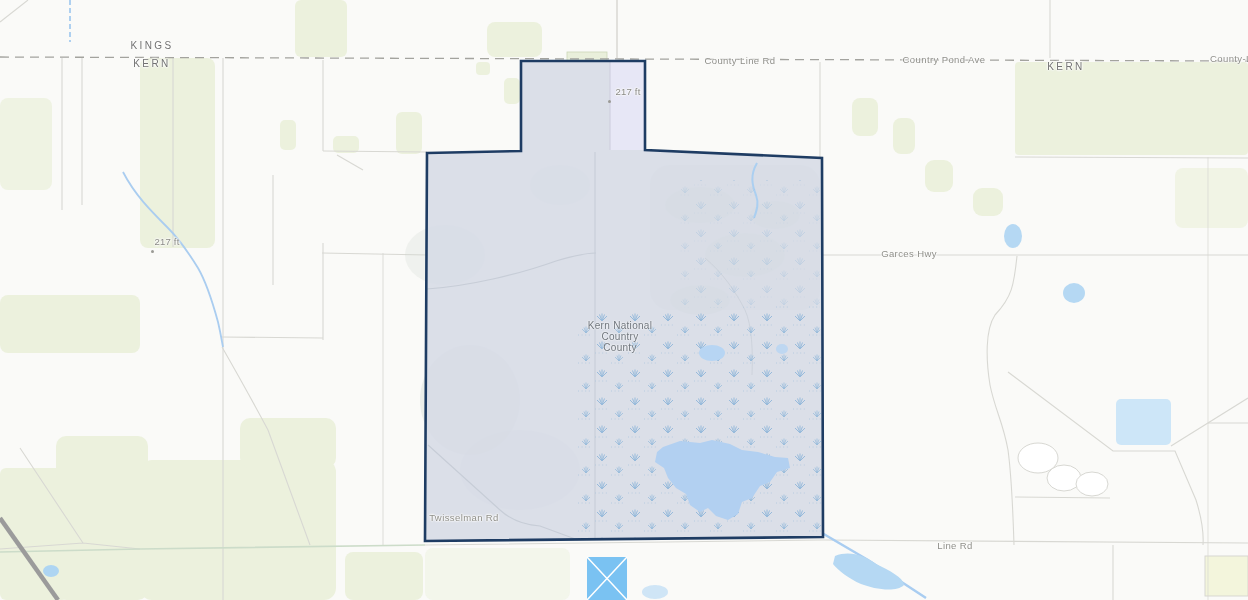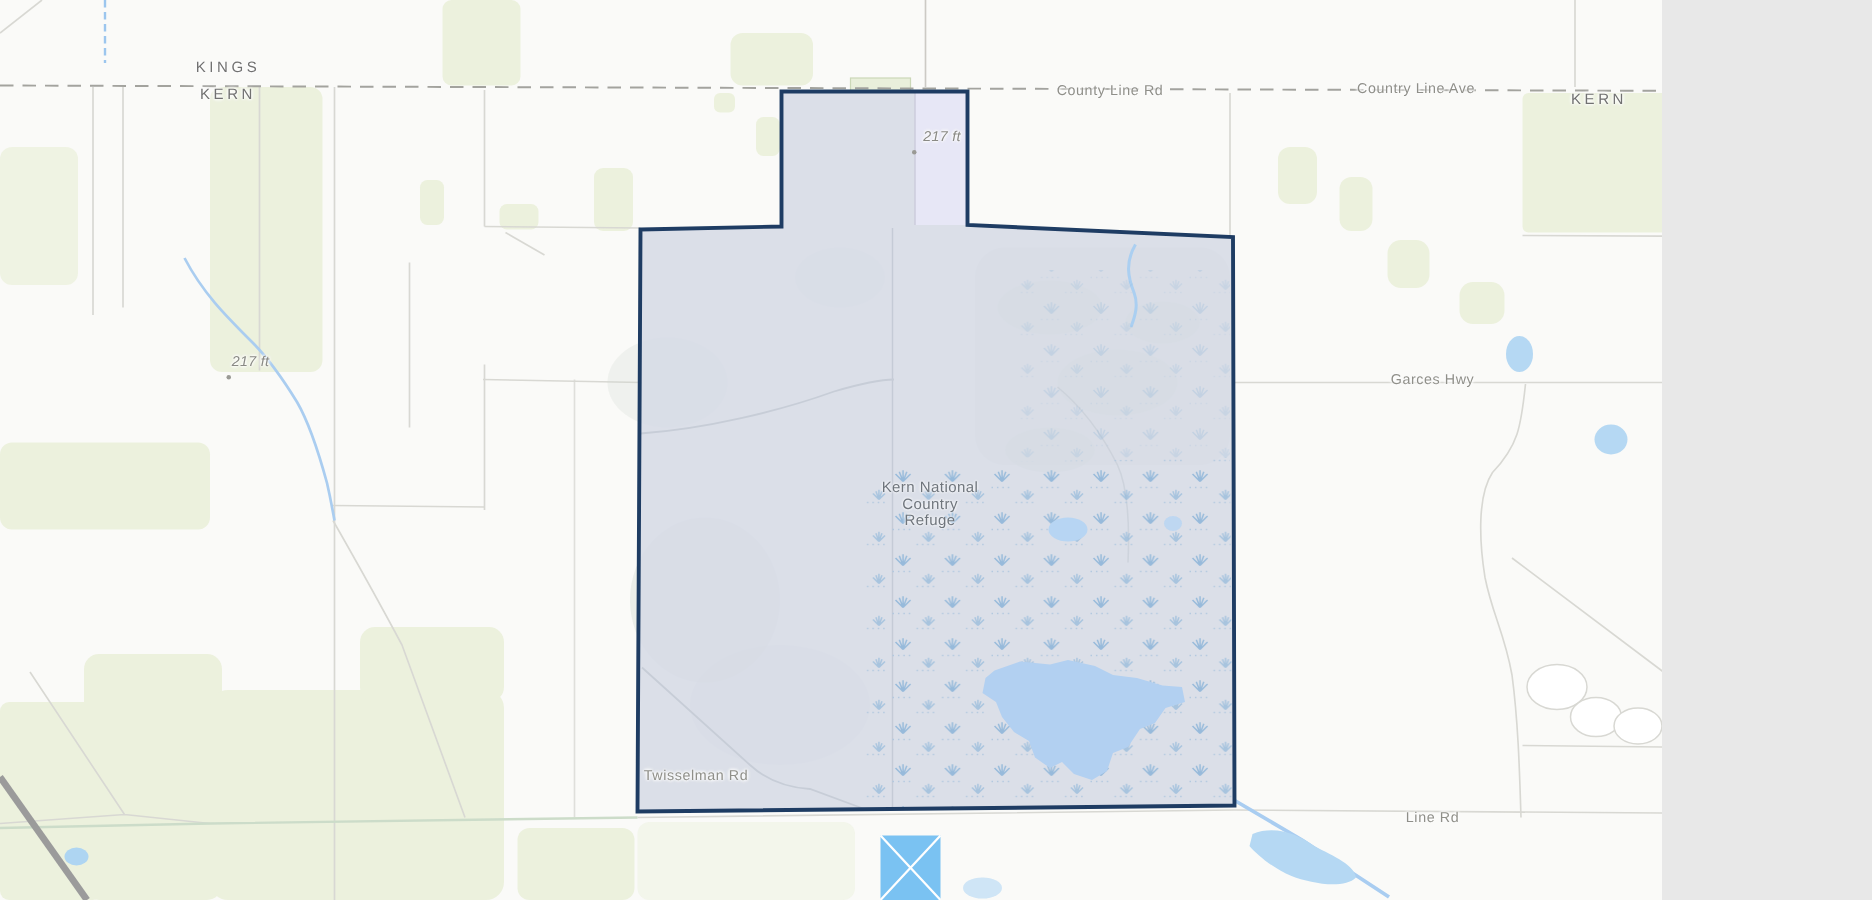"KINGS" #viewport { width: 1108px -> 1248px }
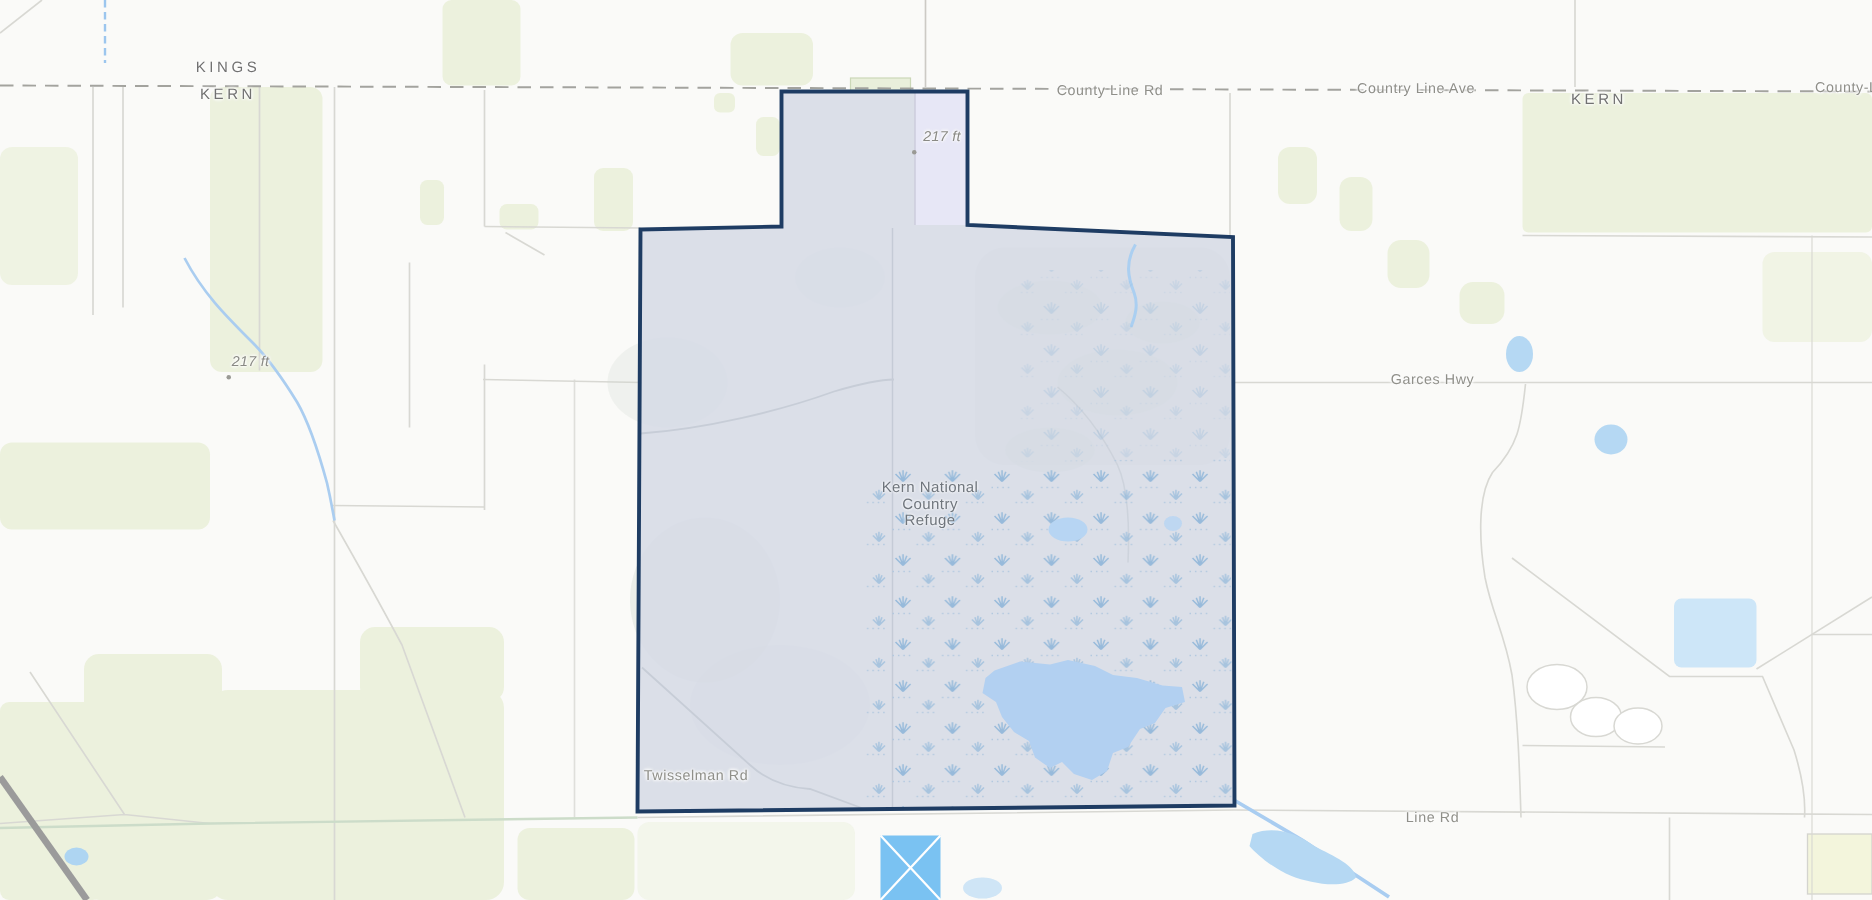"Country Line Ave" div.lbl { text: Line -> Pond }
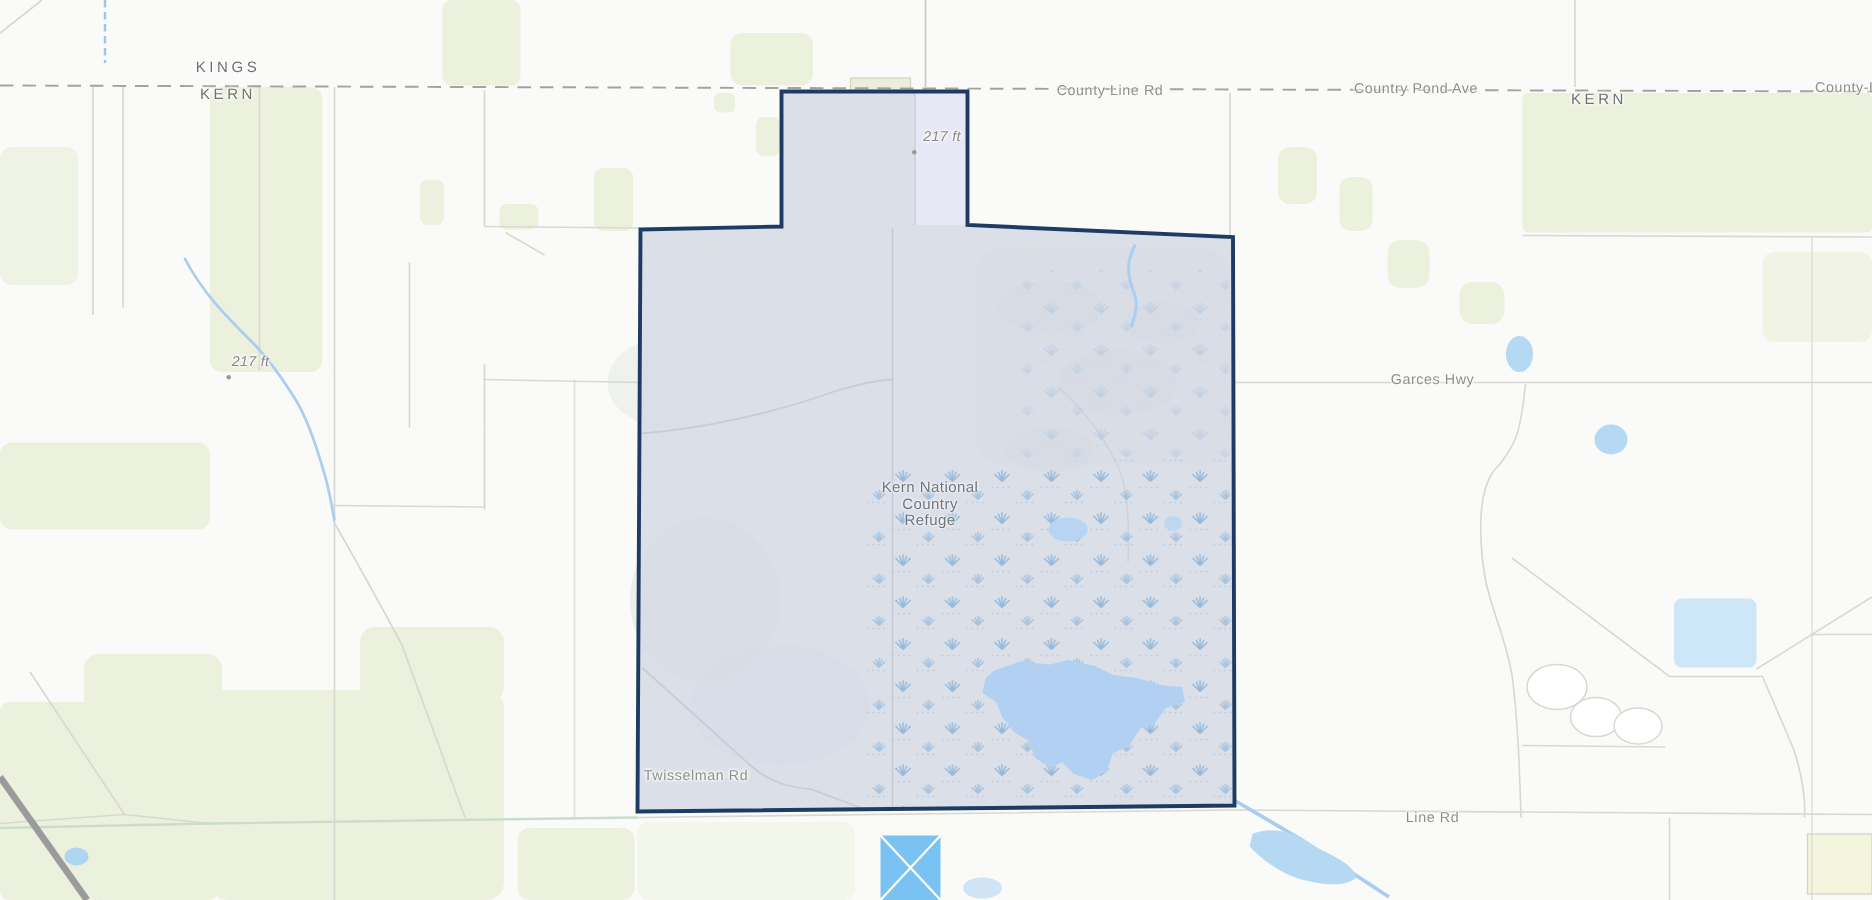"217 ft" .elev { font-style: italic -> none }
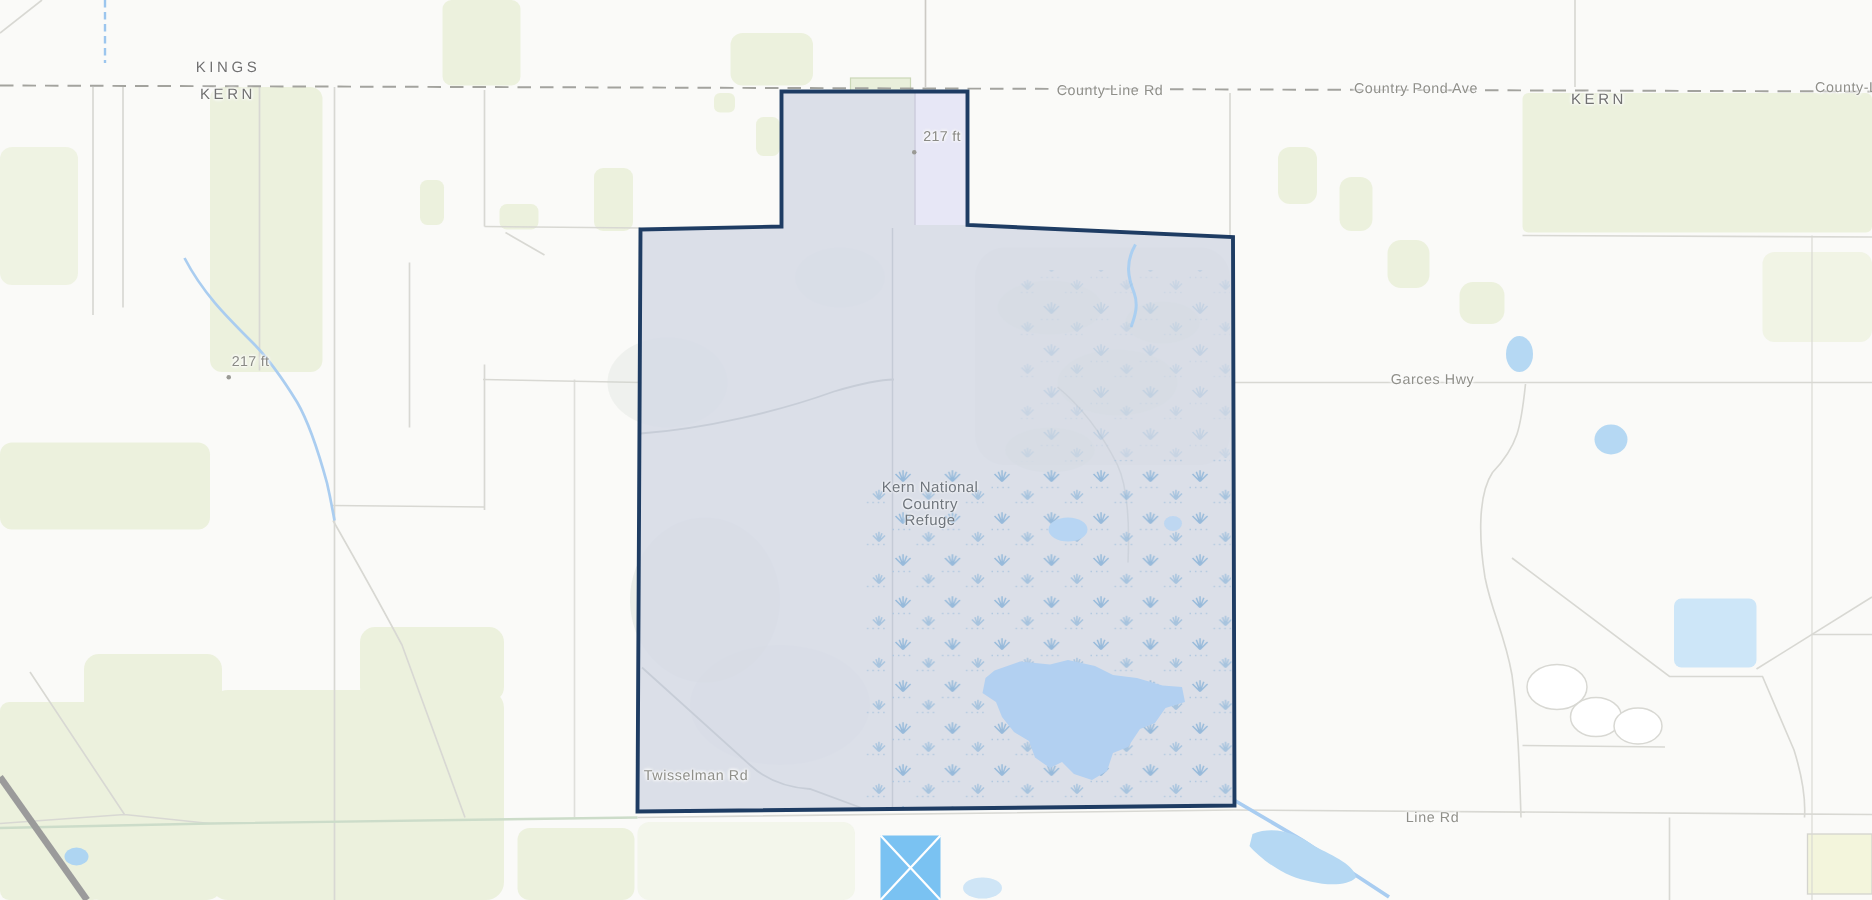"Garces Hwy" div.lbl { left: 955px -> 909px }
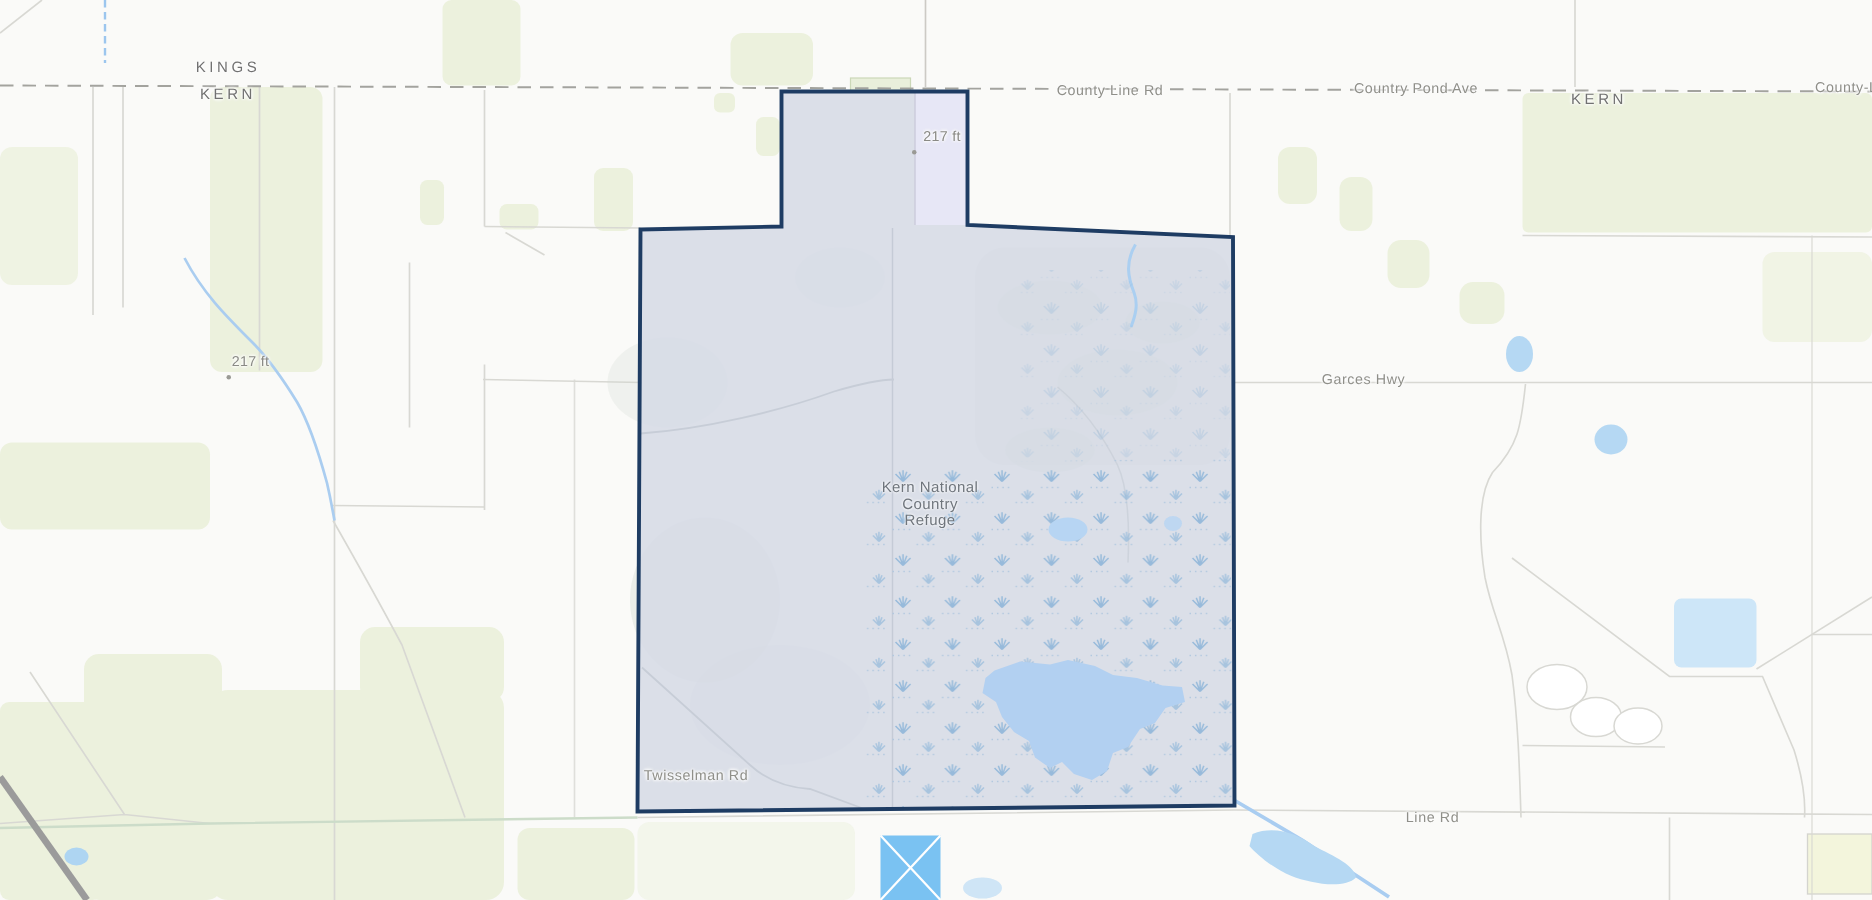"Refuge" div { text: Refuge -> County }
